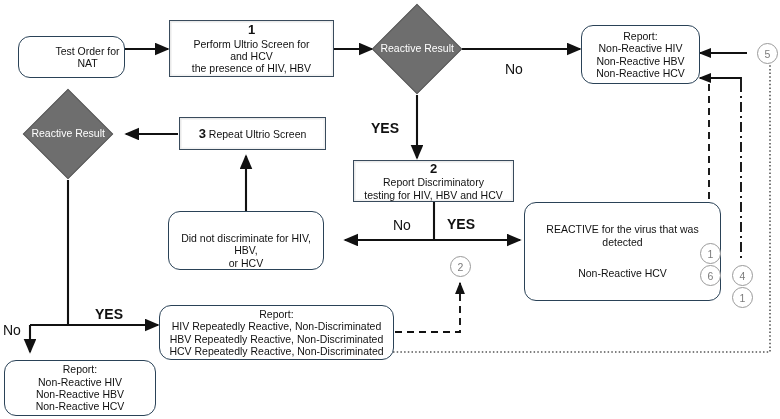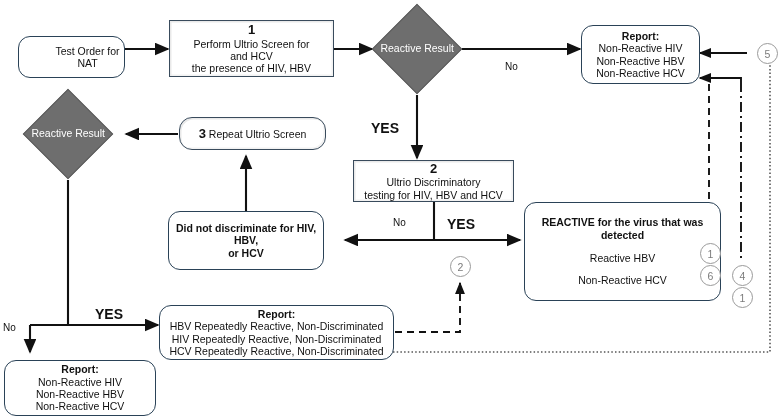"Report:" .bold { font-weight: bold -> normal }
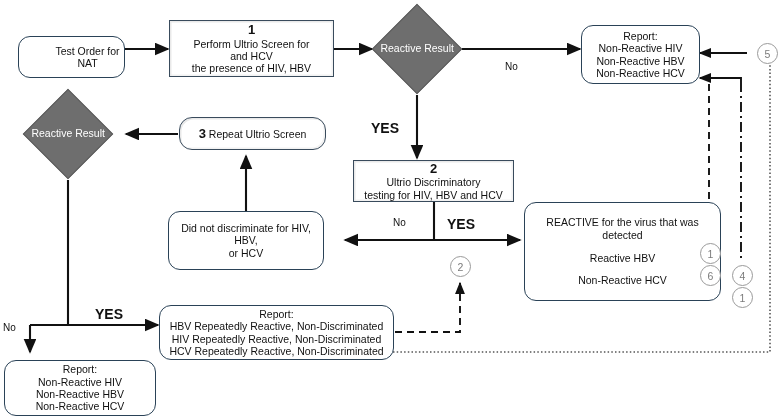"No" .edge-label { font-size: 10px -> 14px }
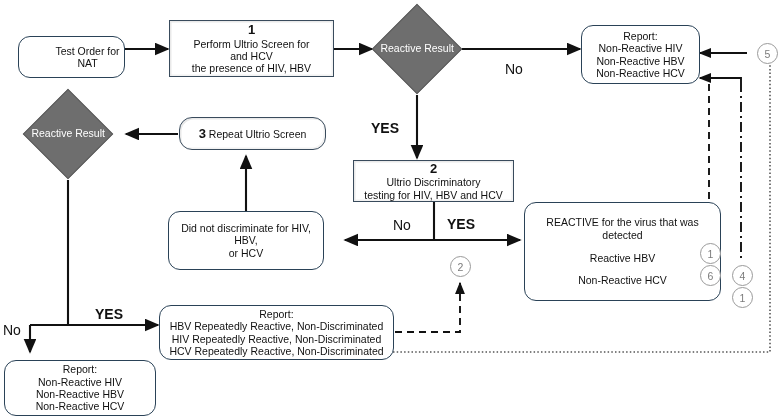"3 Repeat Ultrio Screen" div.node { border-radius: 13px -> none }
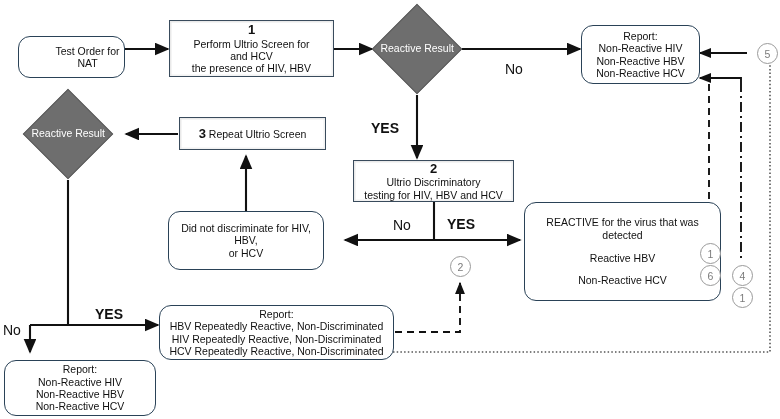"Ultrio Discriminatory" span { text: Ultrio -> Report }
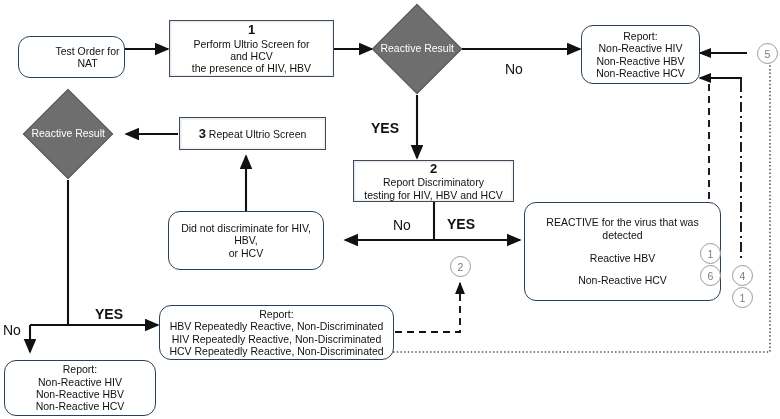"Did not discriminate for HIV," div.node { align-items: none -> flex-end }
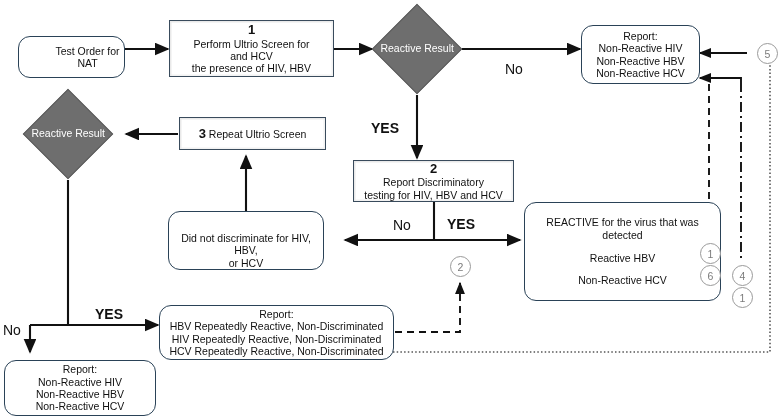"Reactive HBV" span { html: <span>Reactive HBV</span> -> none }
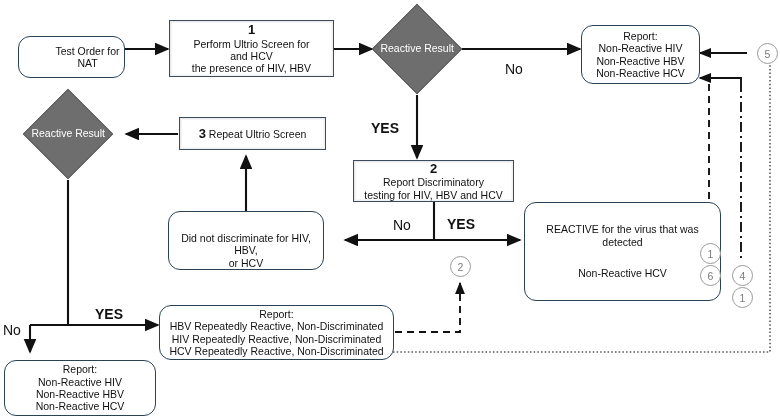"HBV Repeatedly Reactive," span { order: before "HIV Repeatedly Reactive," -> after "HIV Repeatedly Reactive," }
